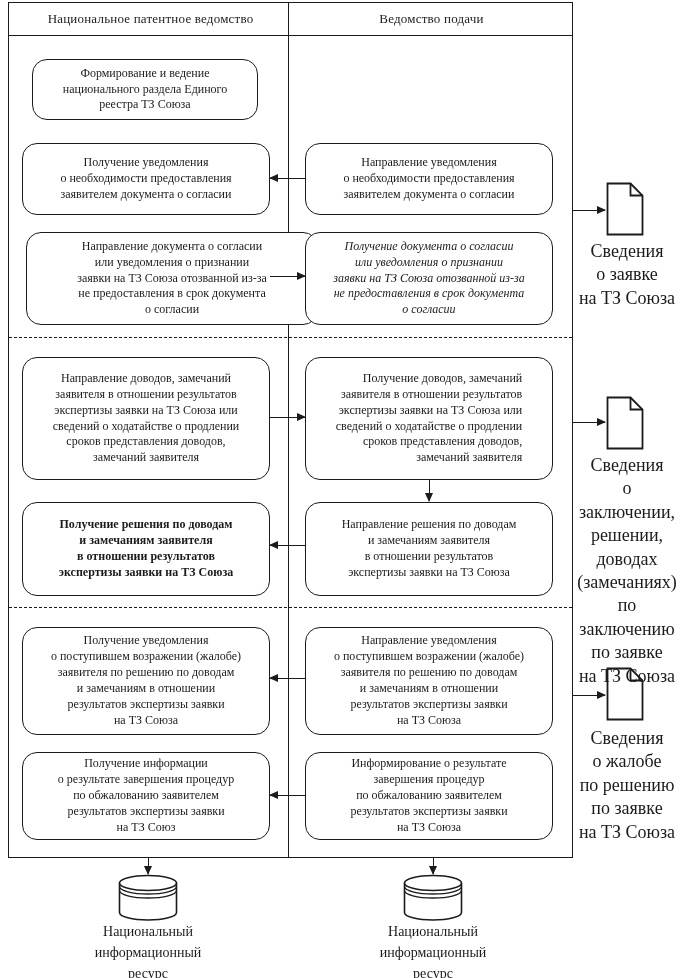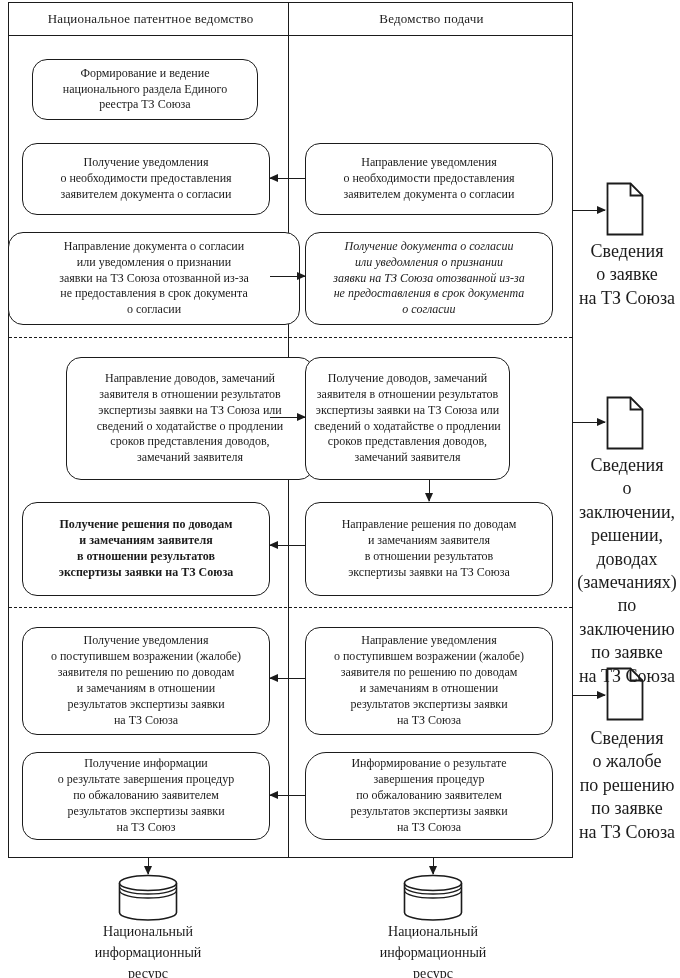"Направление документа о согласии" div.box { left: 8px -> 26px }
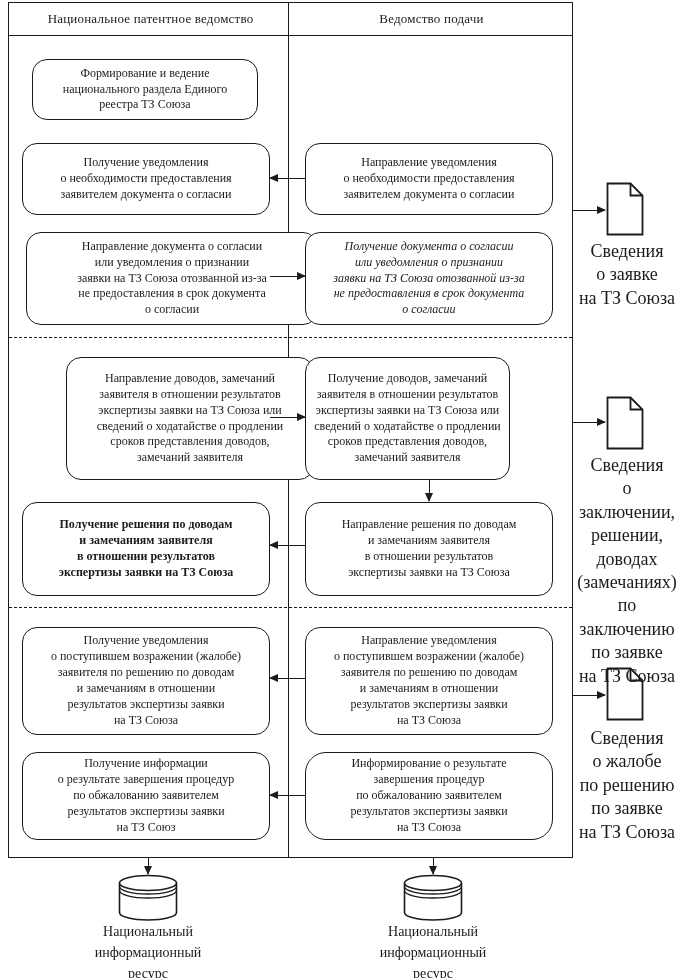"Направление доводов, замечаний" div.box { margin-left: 44px -> none }
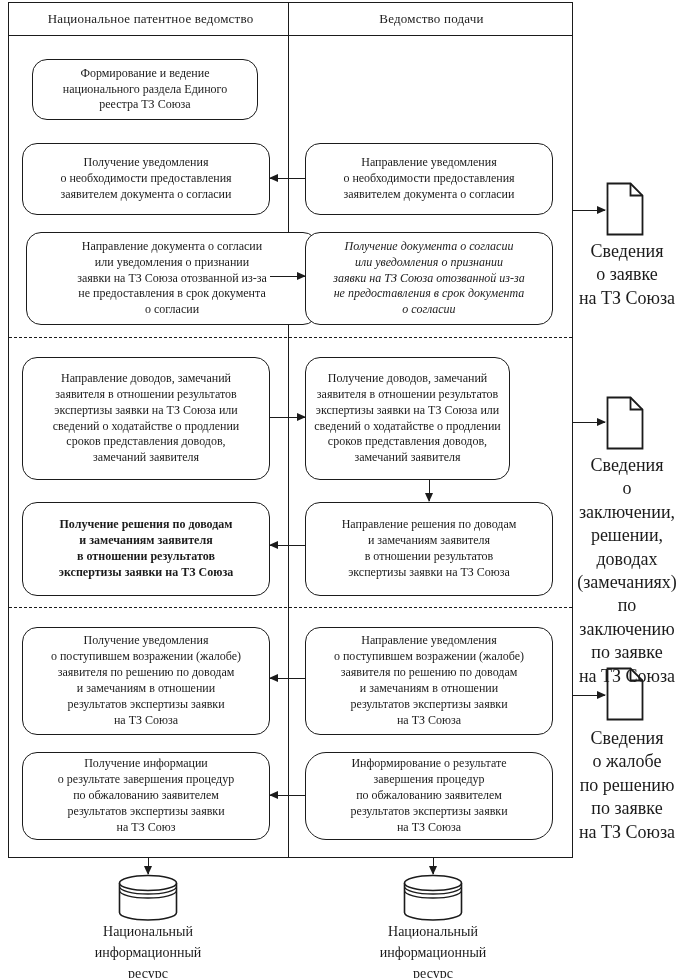"Получение доводов, замечаний" div.box { text-align: none -> right; width: 205px -> 248px }
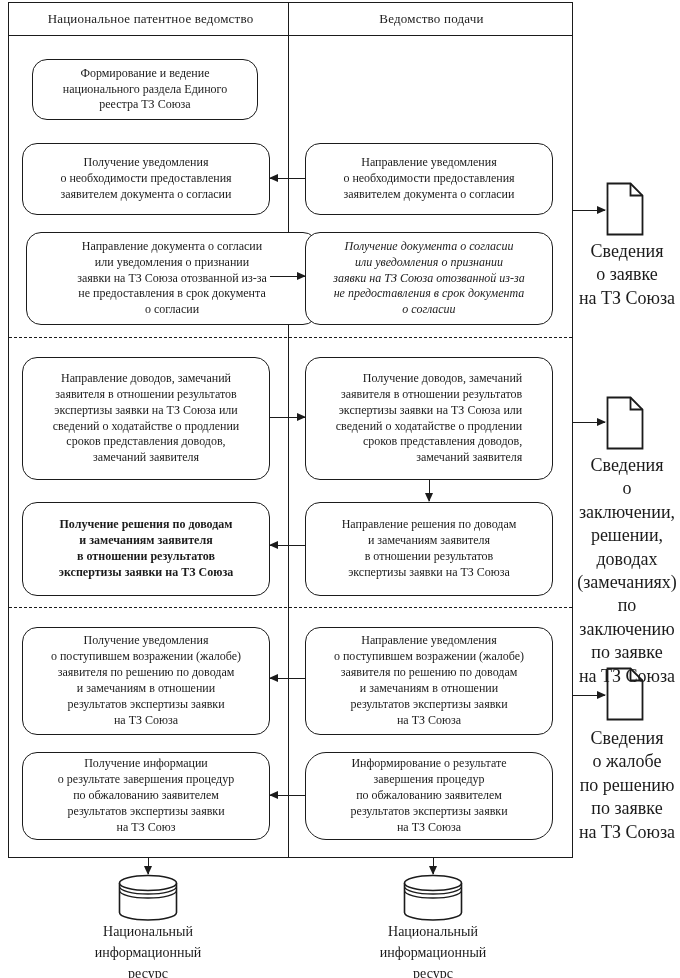"Информирование о результате" div.box { border-radius: 21px -> none }
